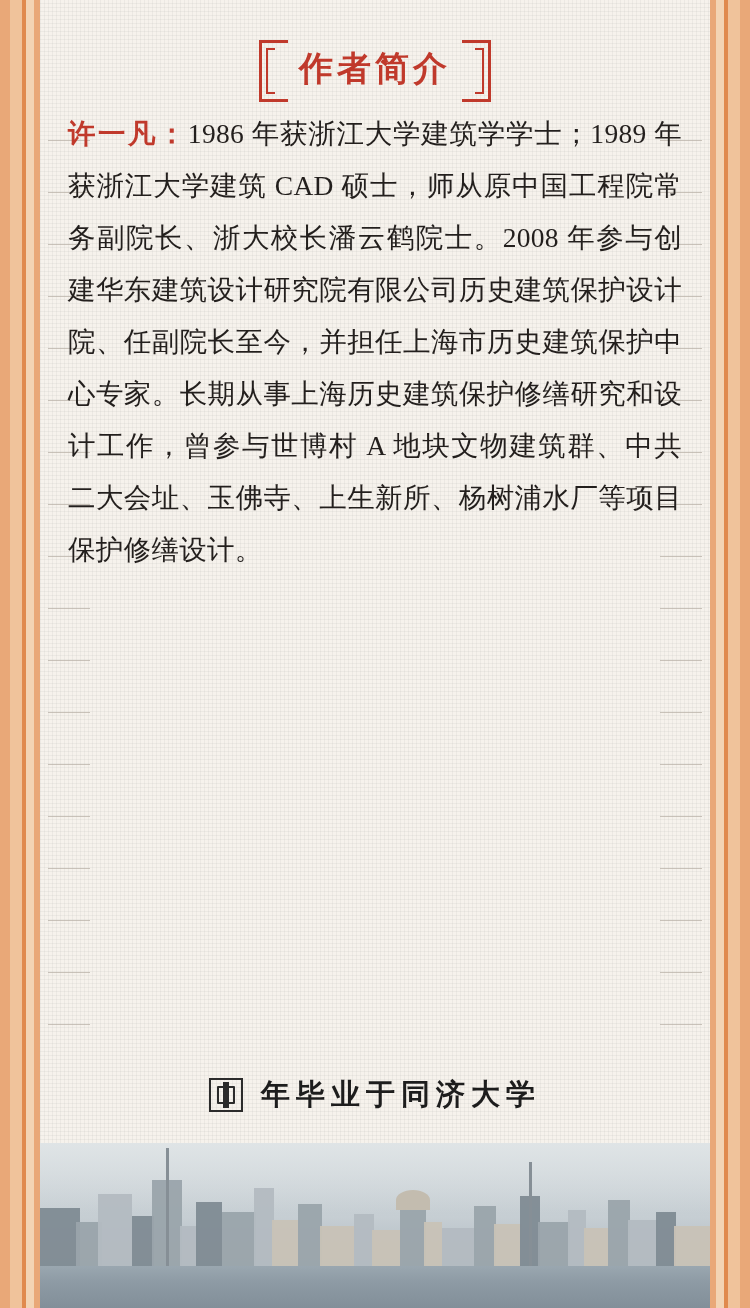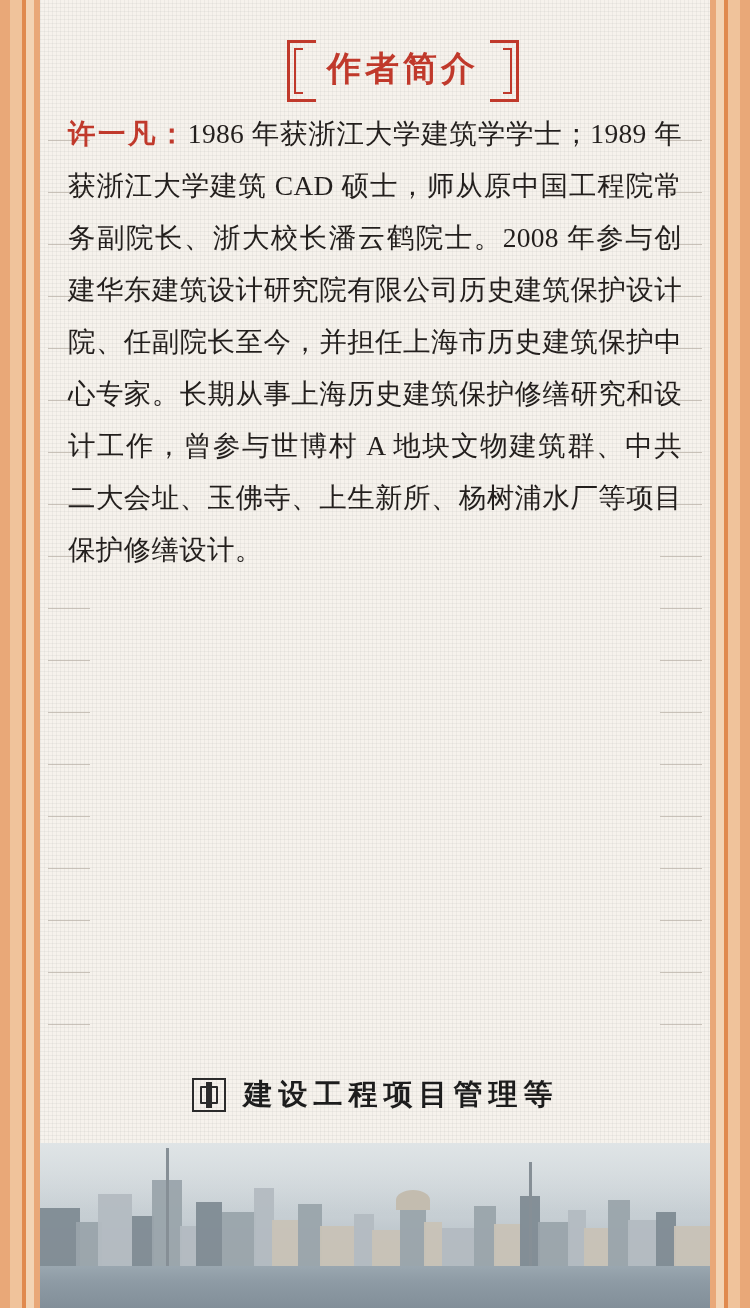"作者简介" .title-wrap { padding-left: 28px -> none }
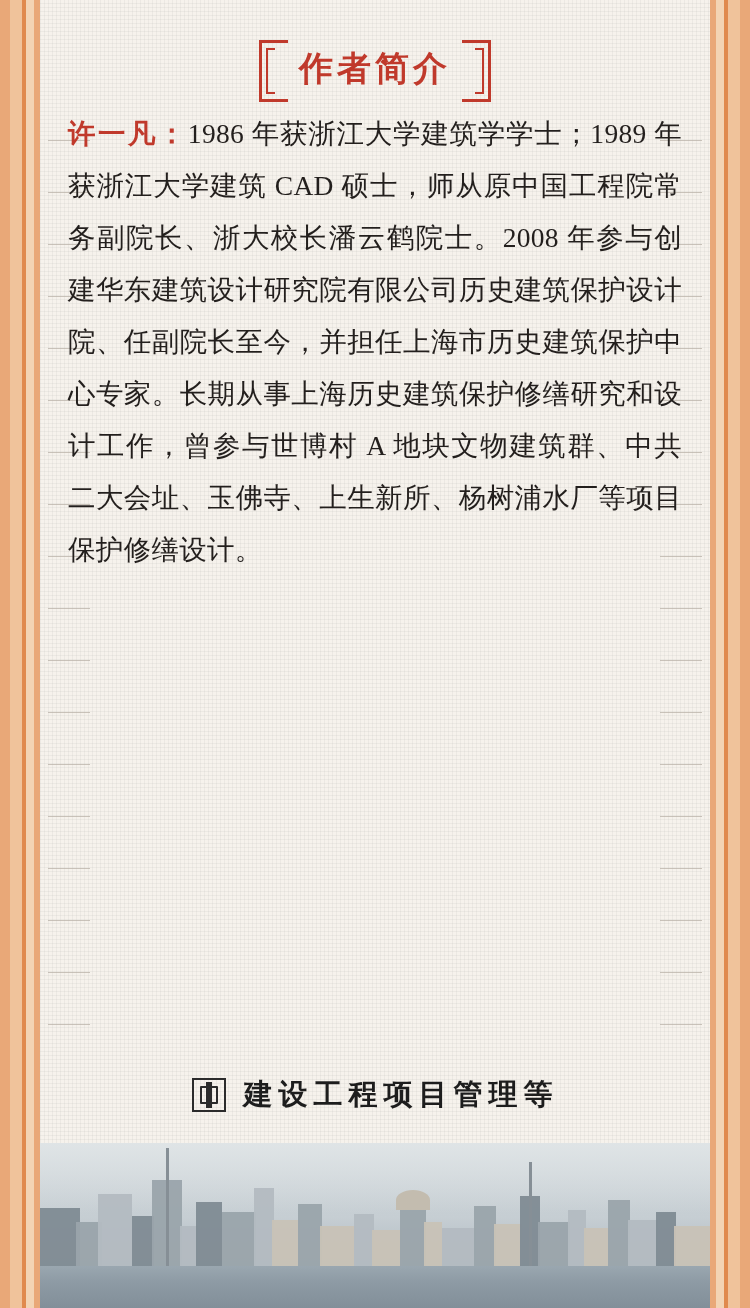"建设工程项目管理等" span.pub-name { text: 建设工程项目管理等 -> 年毕业于同济大学 }
